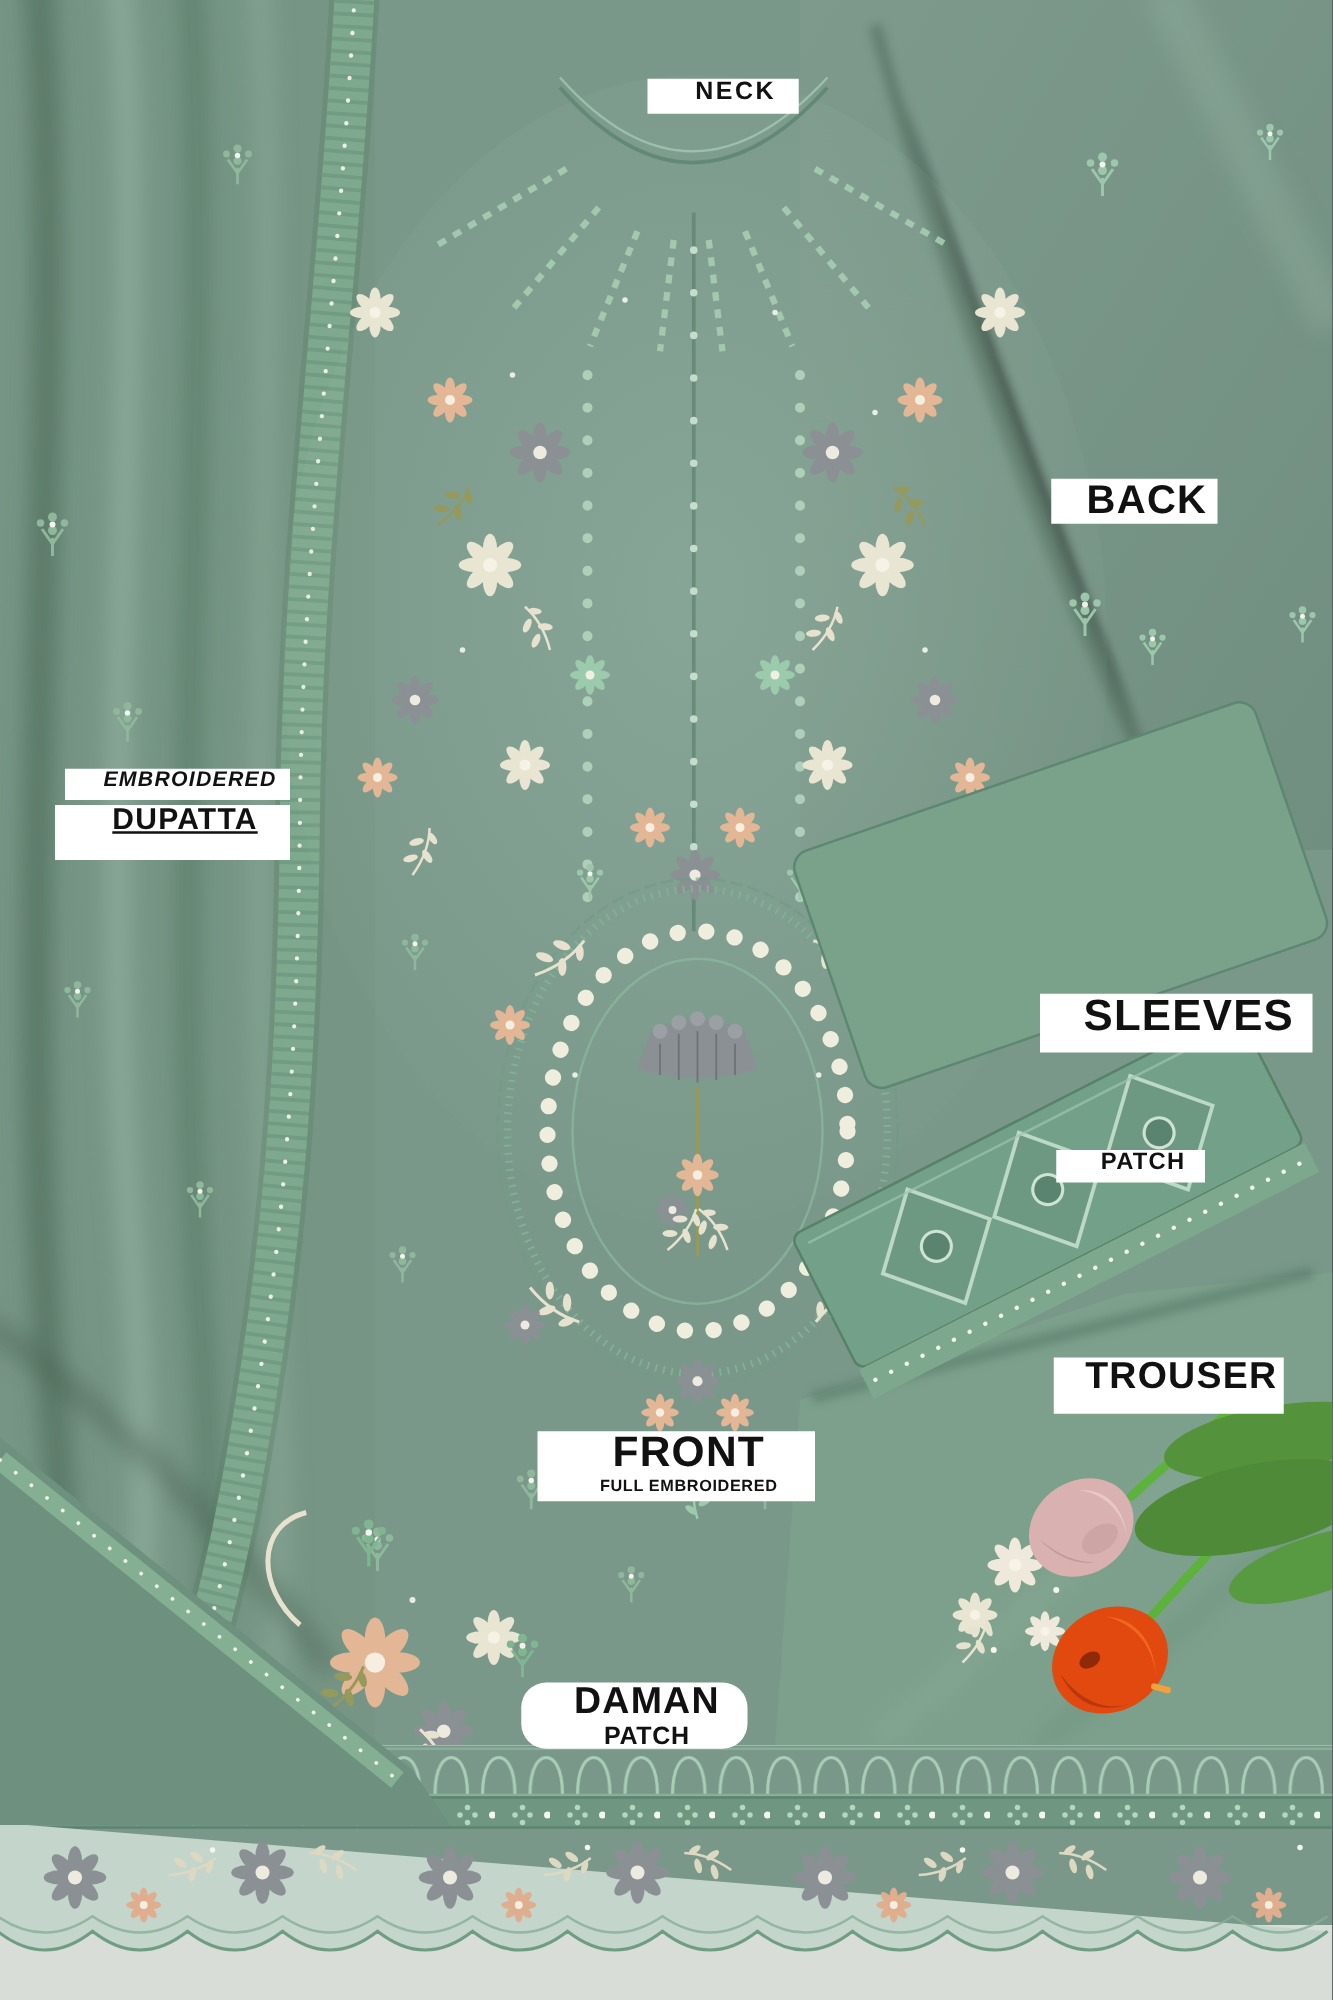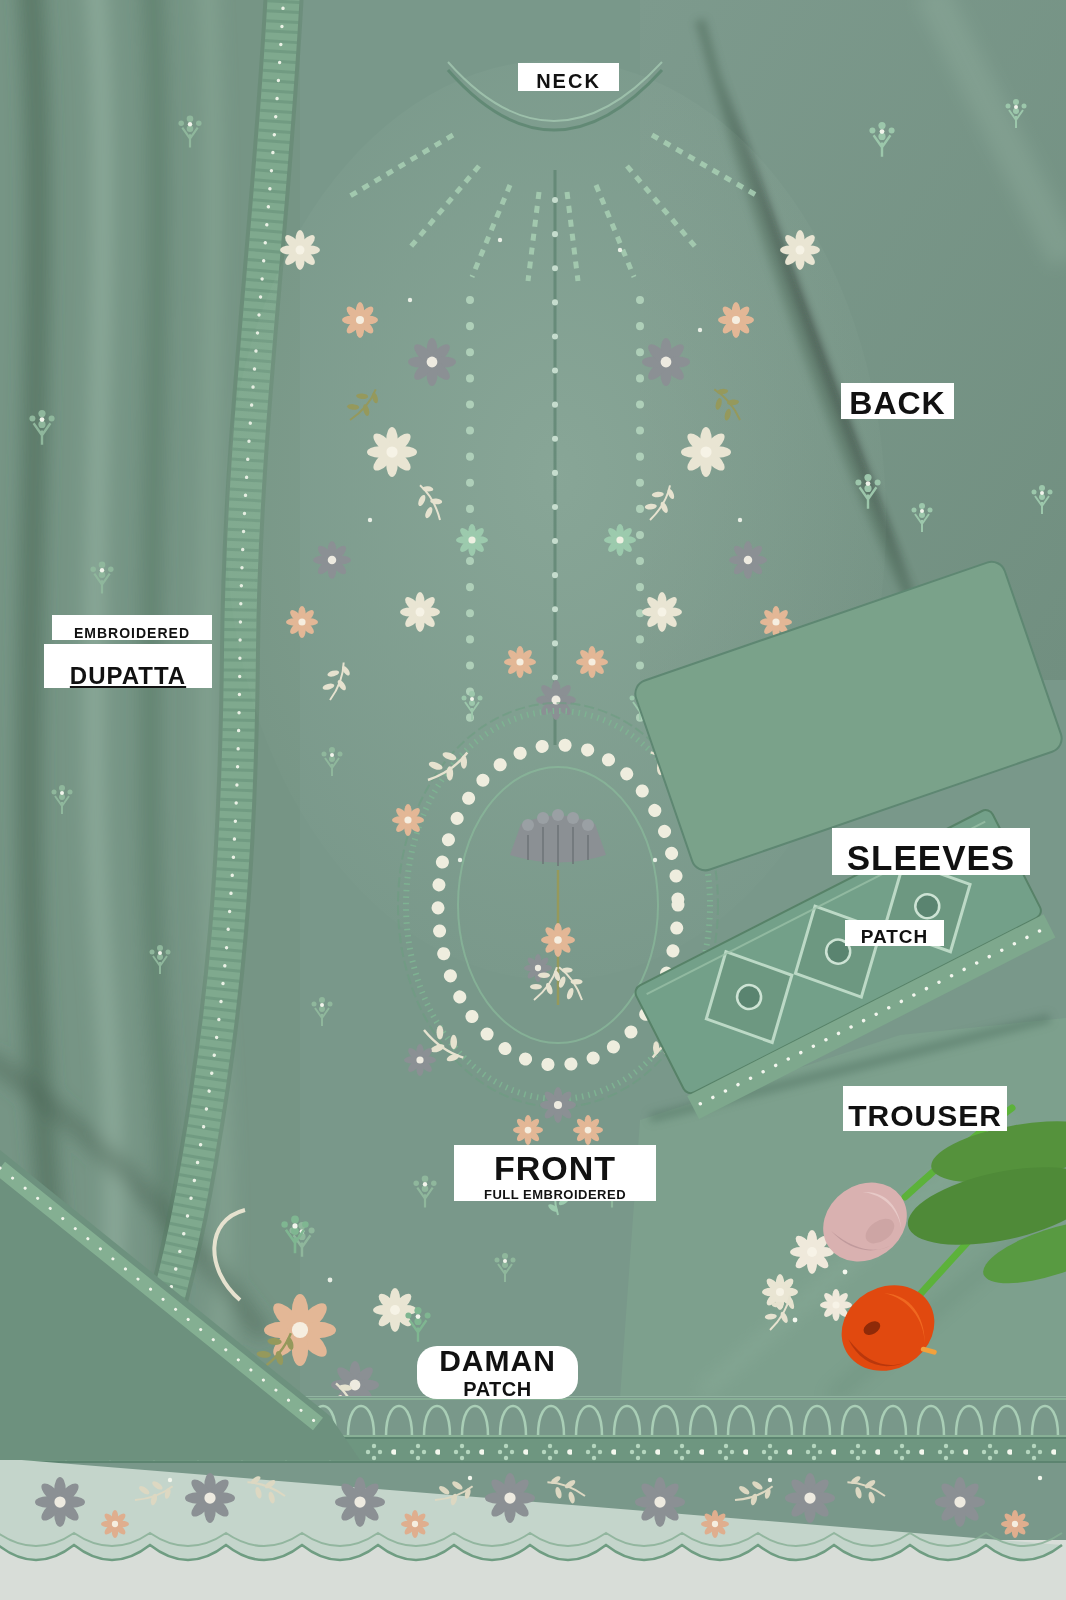"NECK" .lbl { justify-content: flex-end -> flex-start; padding-left: none -> 20px }
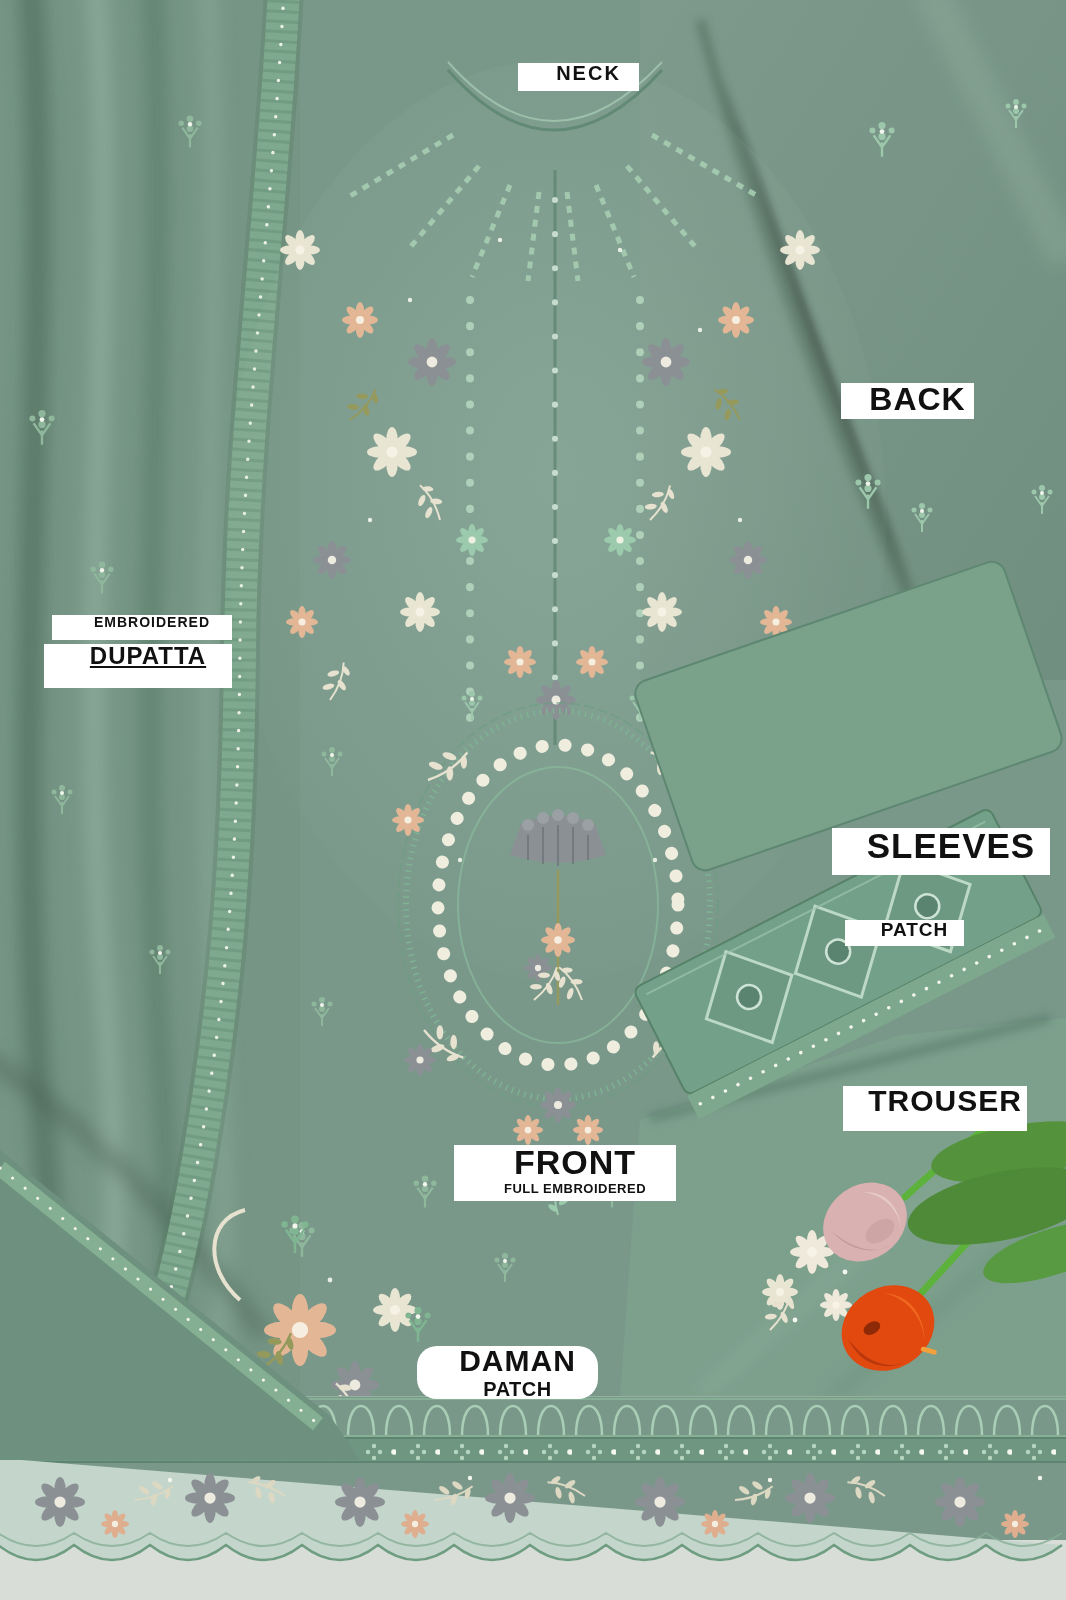"EMBROIDERED" #lbl-embroidered { font-size: 14px -> 17px; font-style: none -> italic }
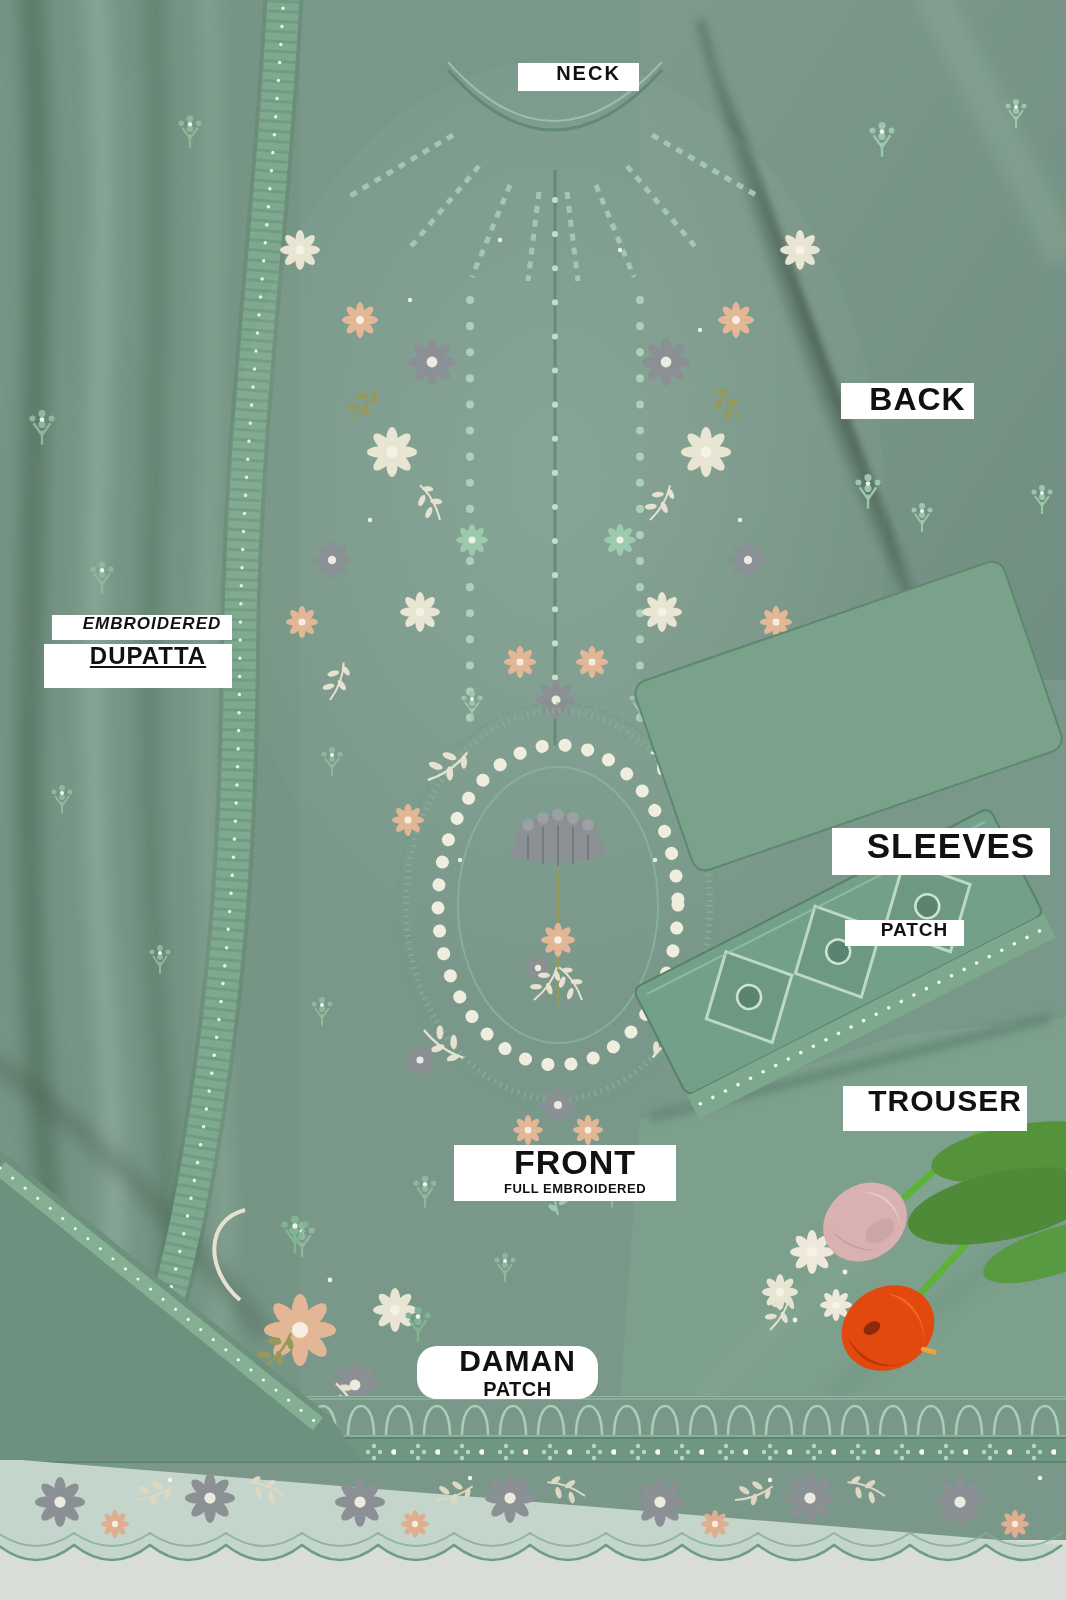"SLEEVES" #lbl-sleeves { top: 828px -> 795px }
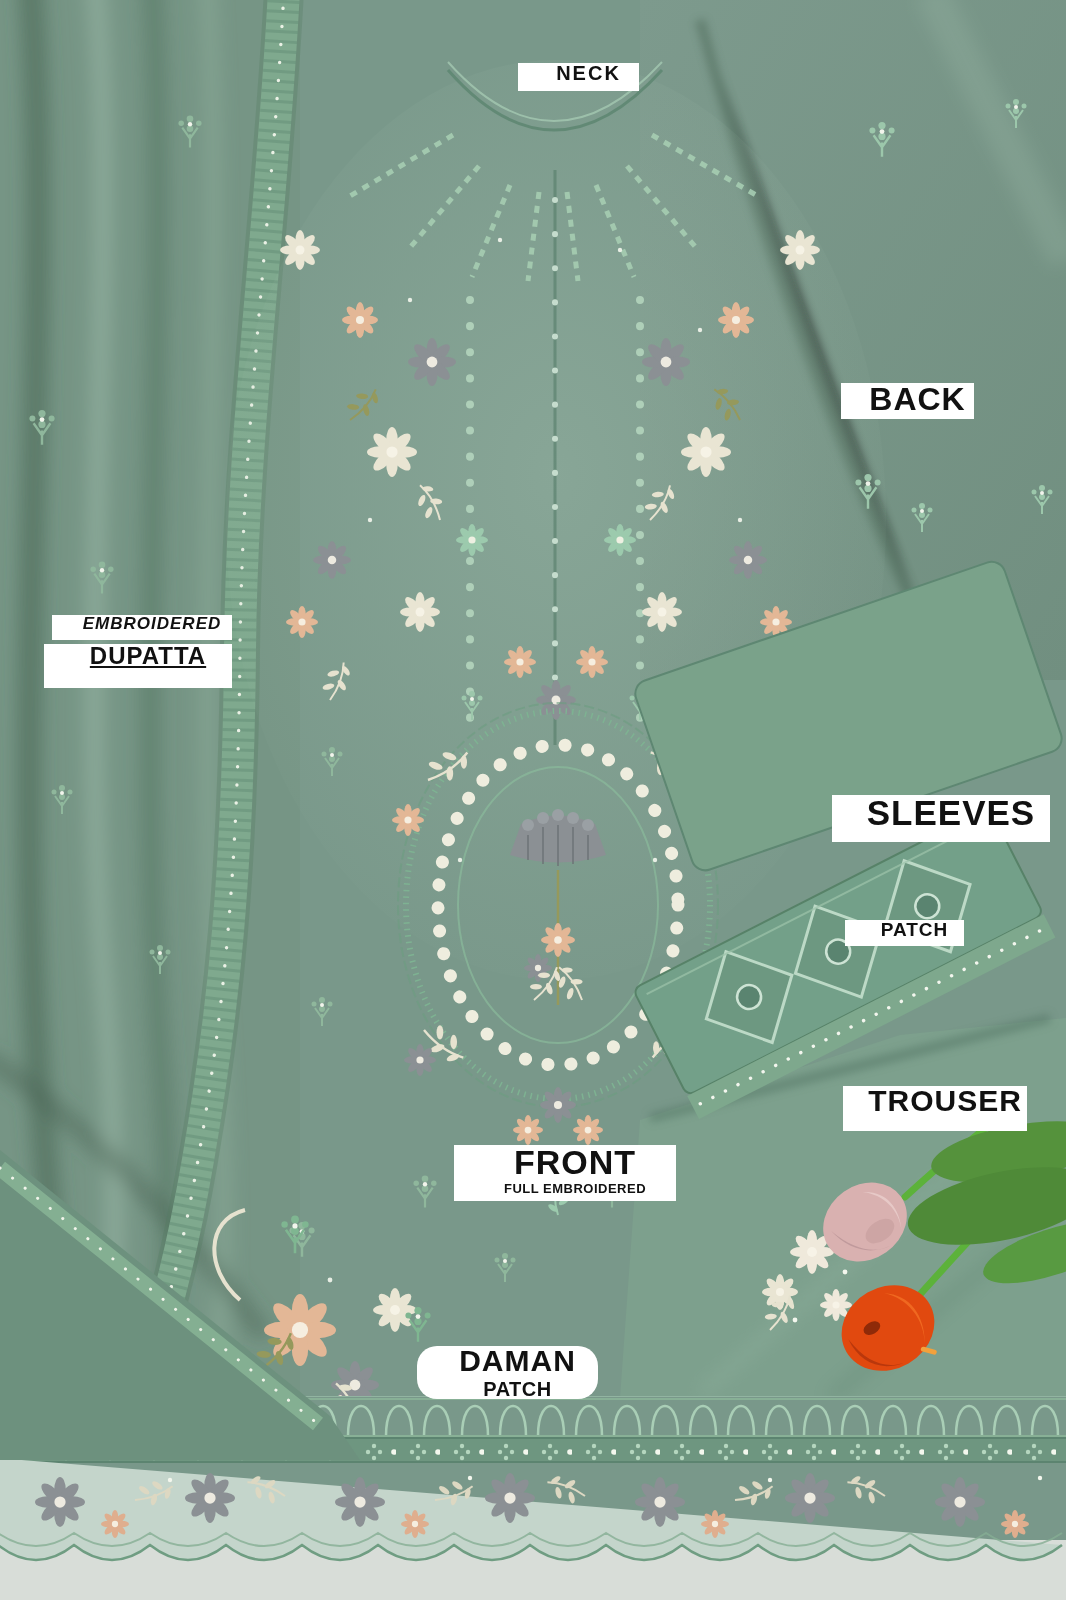"FRONT" #lbl-front { margin-left: 24px -> none }
